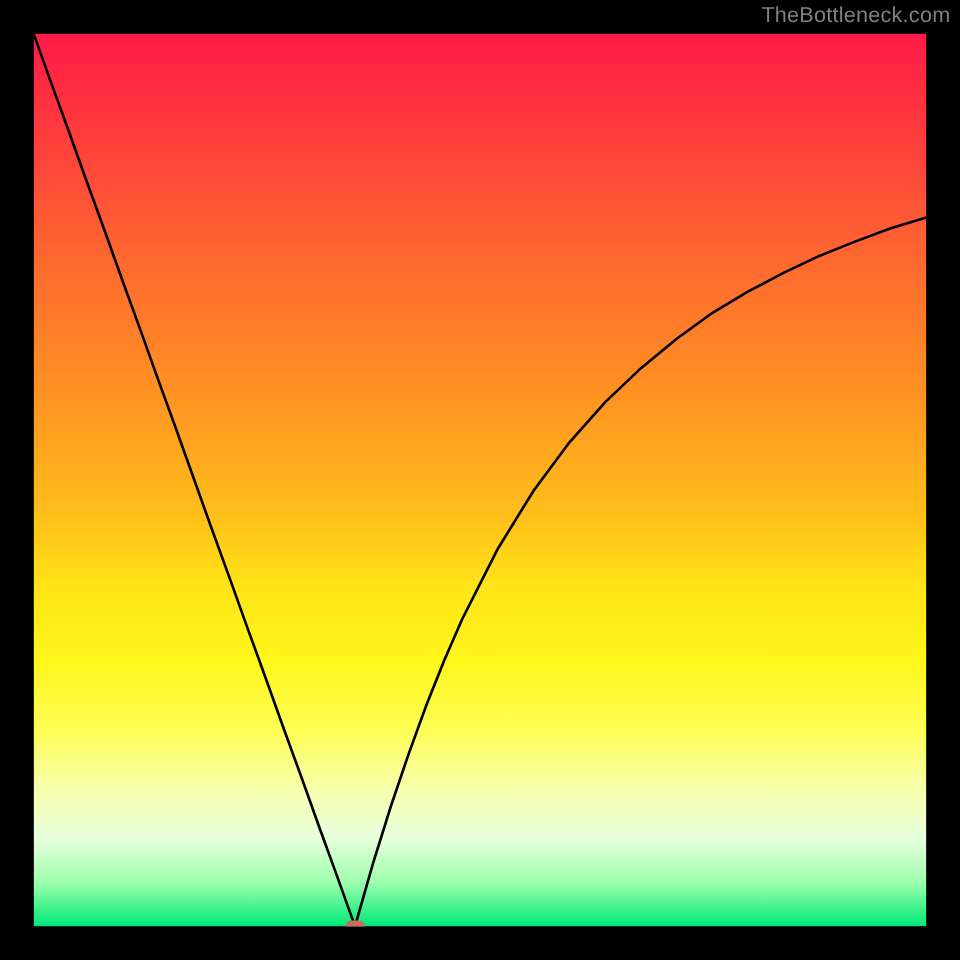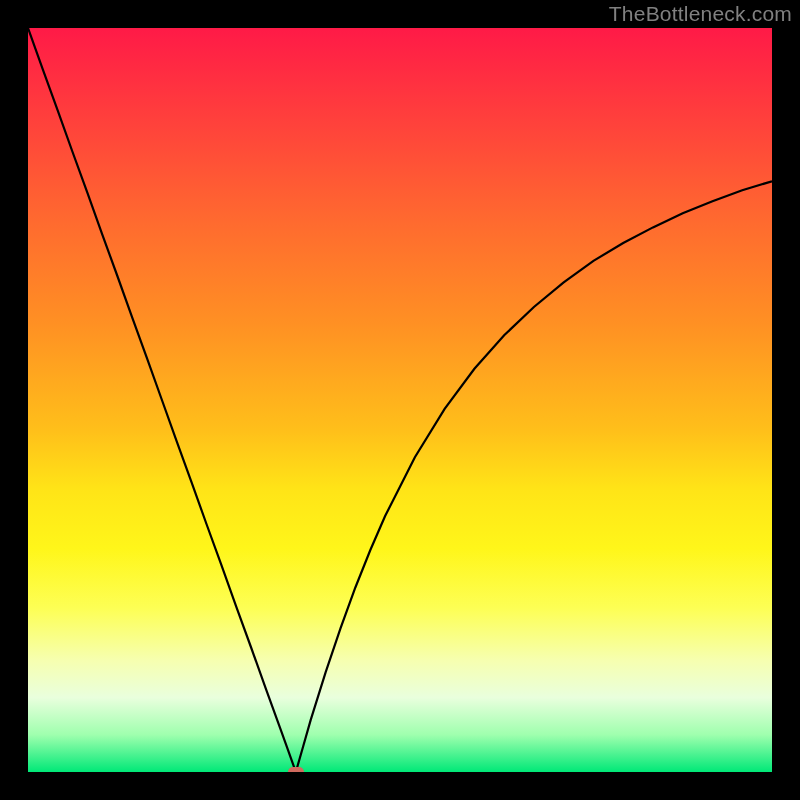"TheBottleneck.com" .watermark { font-size: 21px -> 18px }
